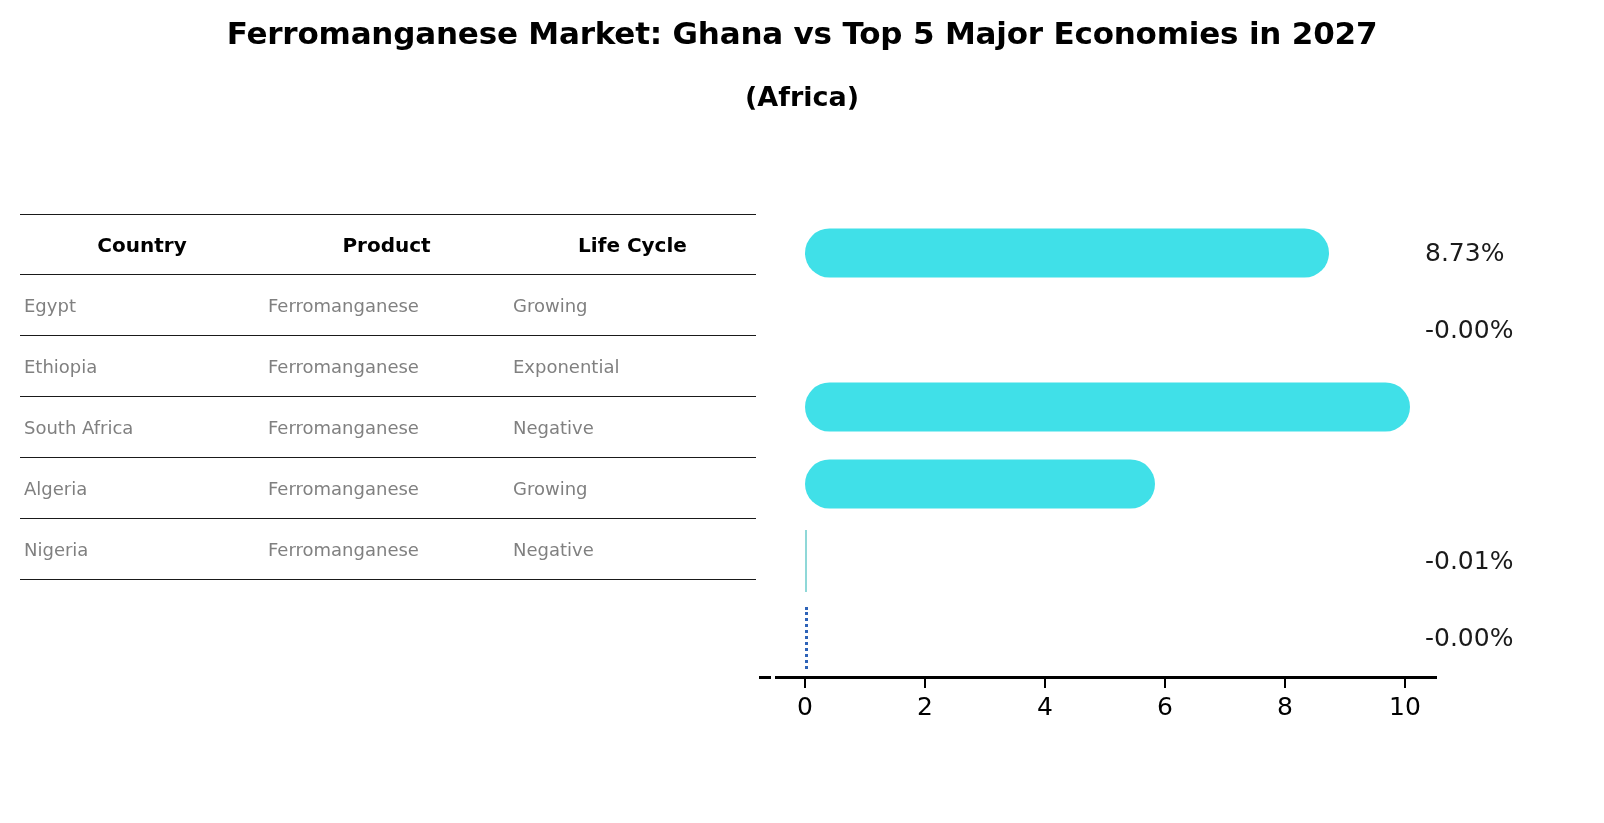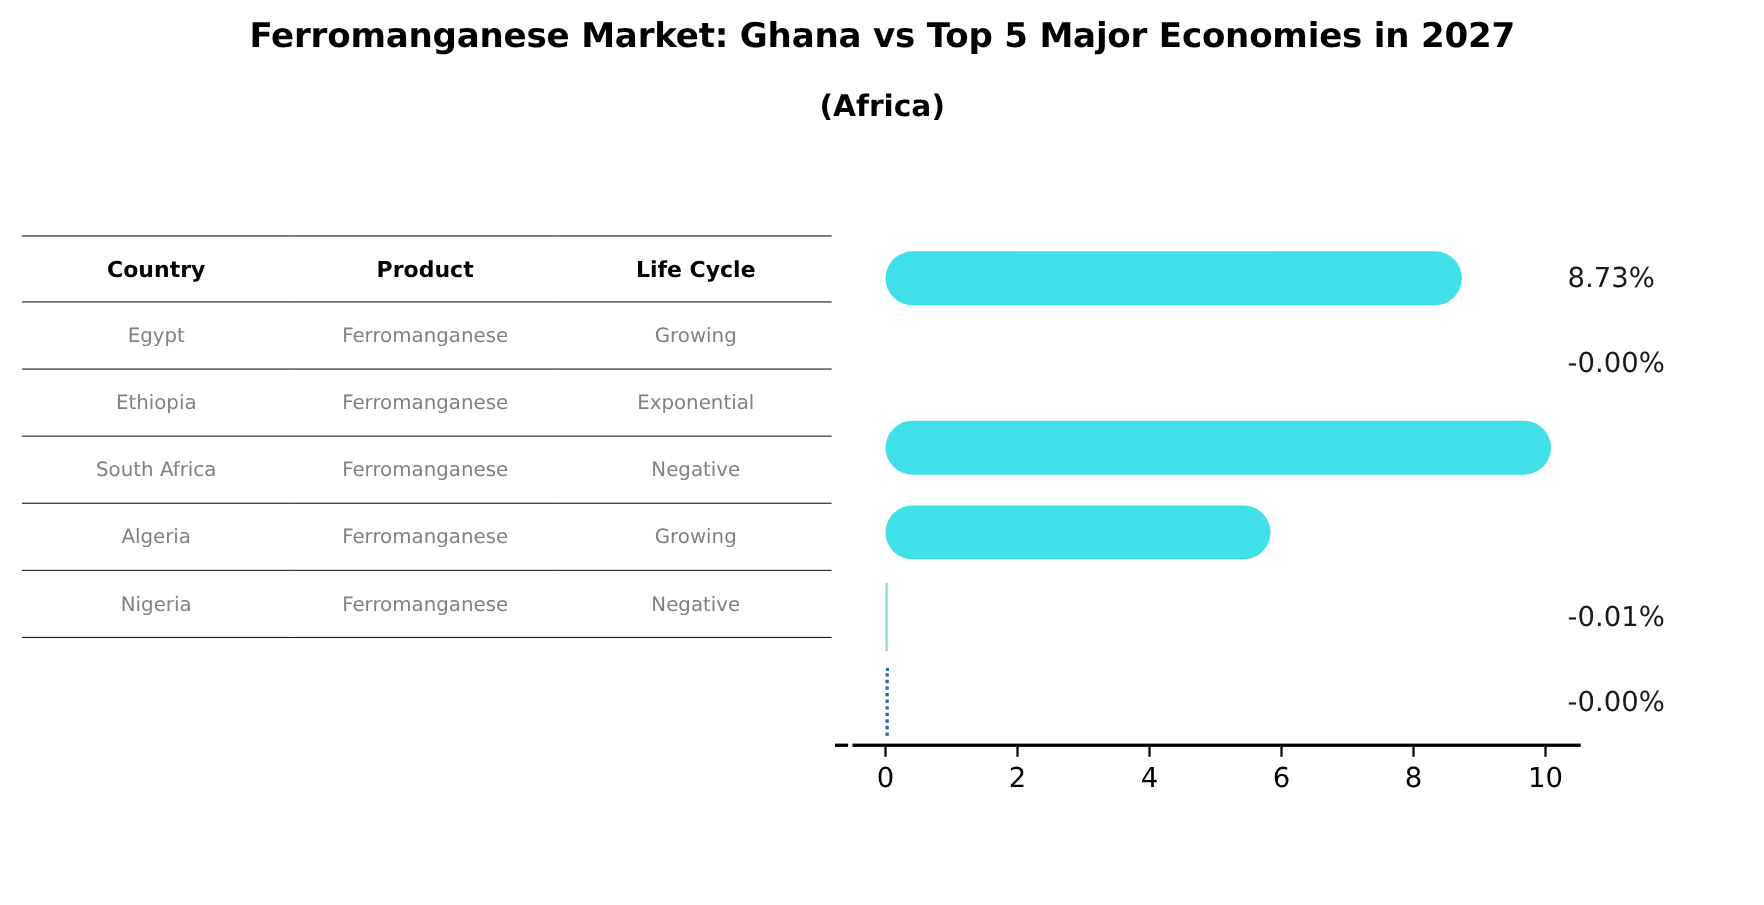"Egypt" table.tbl tbody td { text-align: center -> left }
